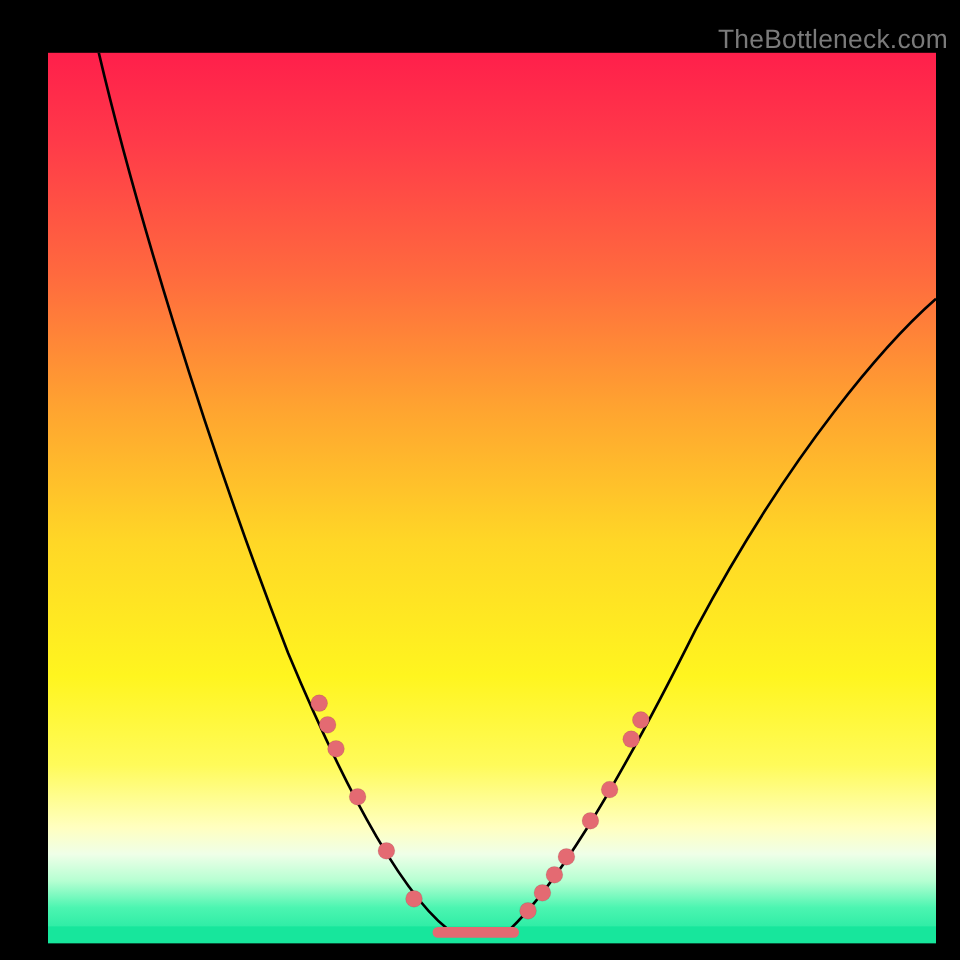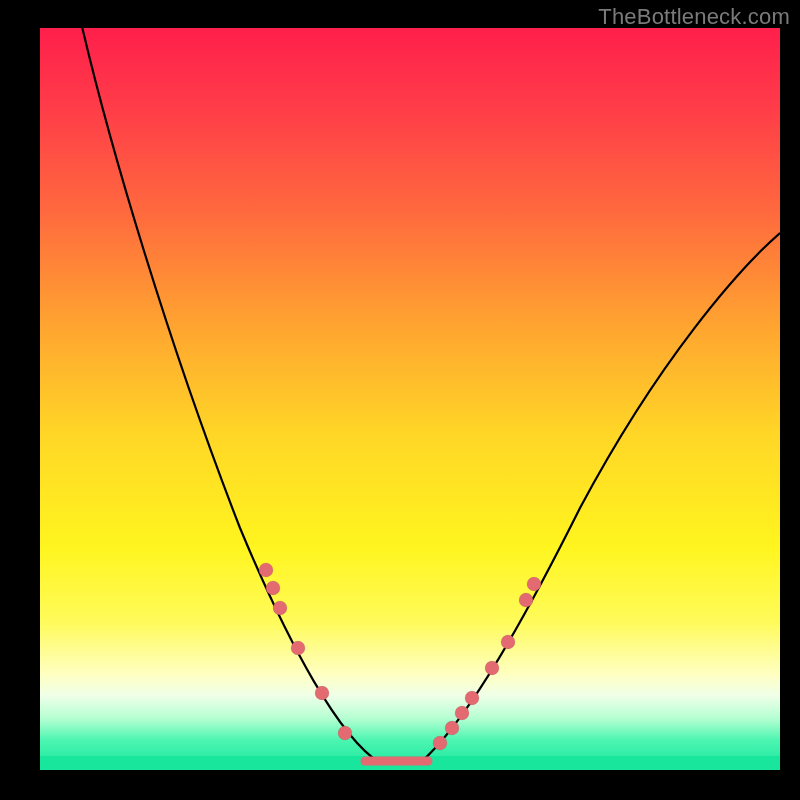"TheBottleneck.com" .frame { top: 0 -> 16px }
